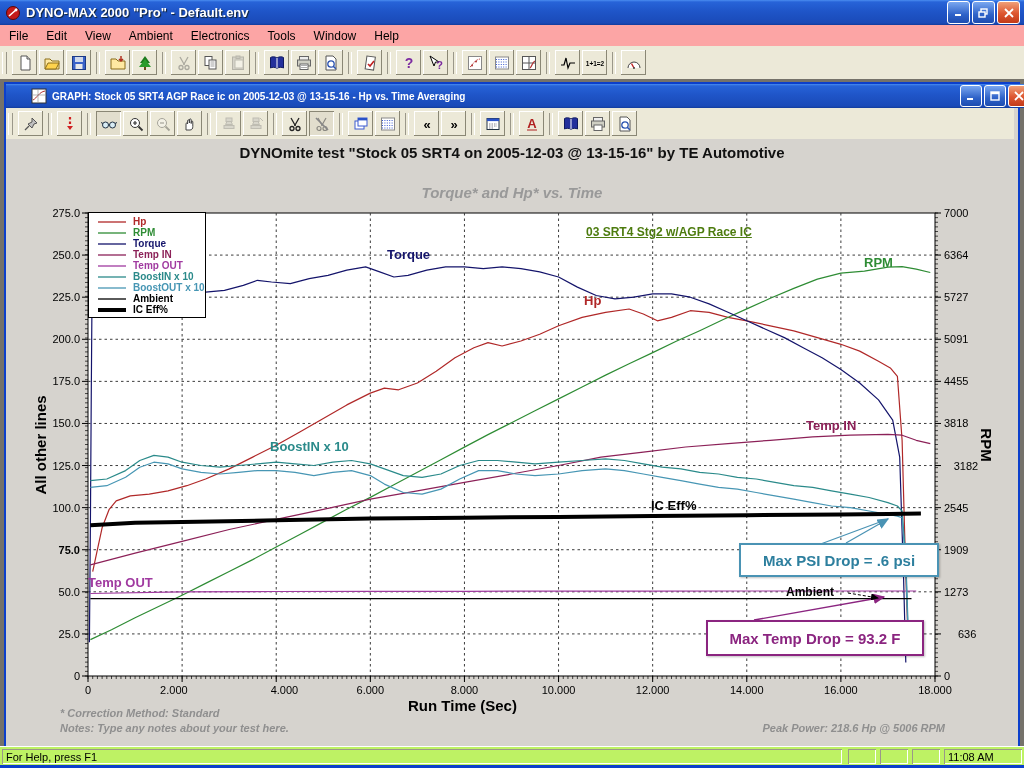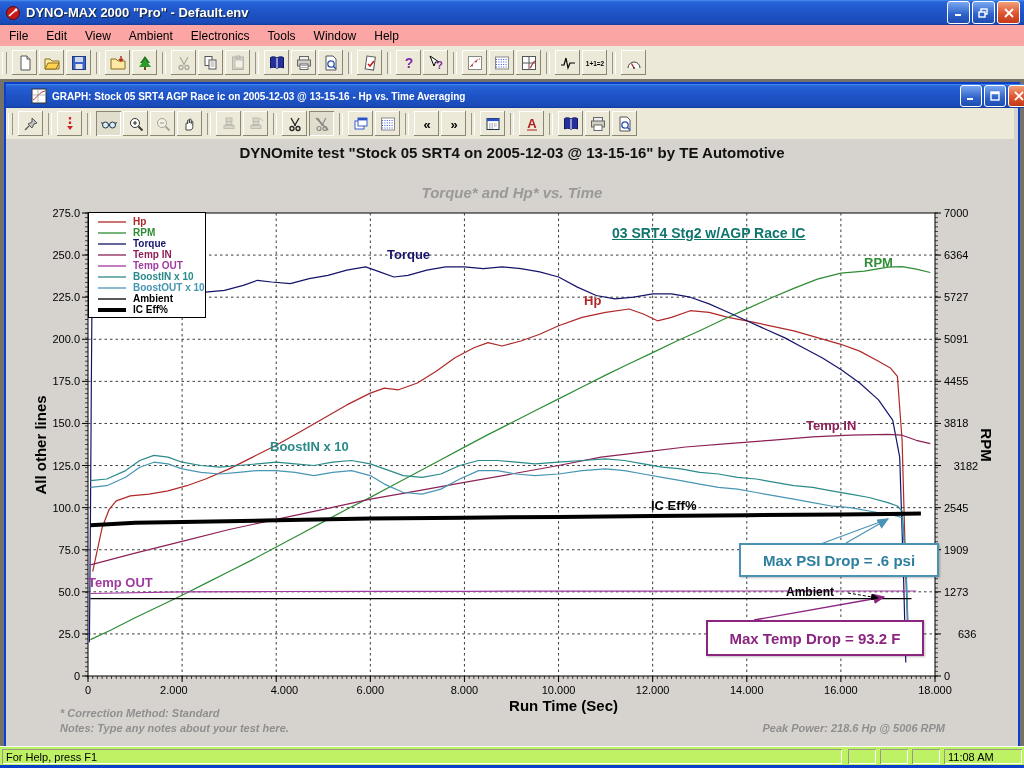"03 SRT4 Stg2 w/AGP Race" div.inline-label { color: #0f766e -> #4d7c0f; font-size: 14px -> 12px; margin-left: 26px -> none }
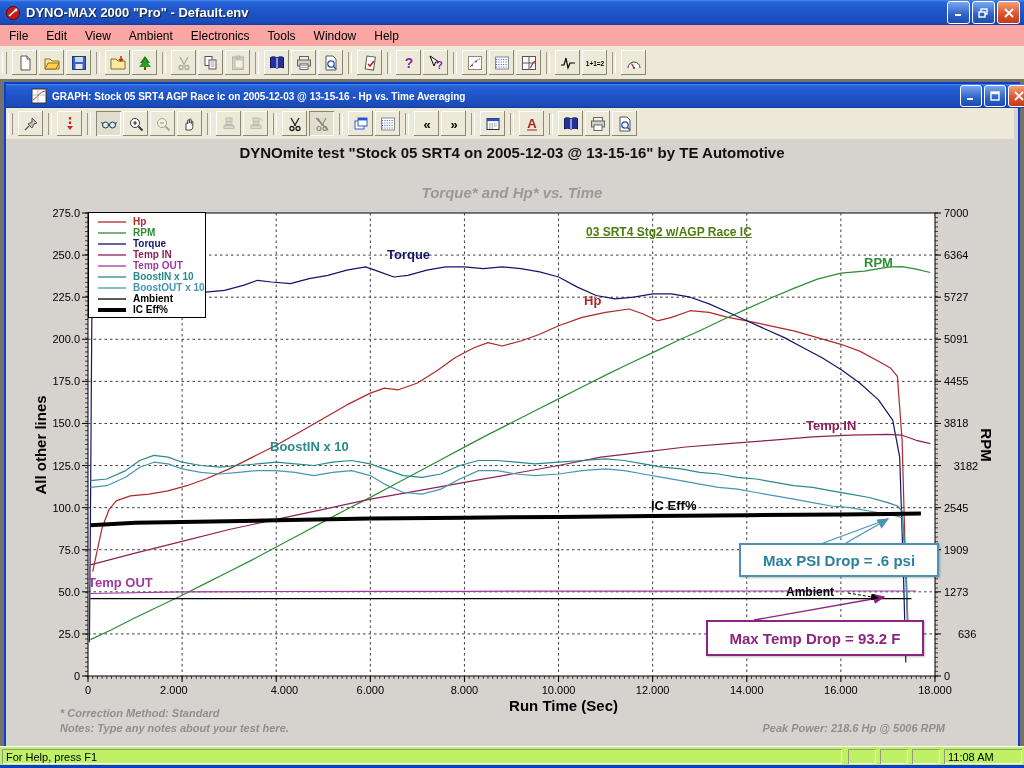"75.0" div.tick { font-weight: none -> bold }
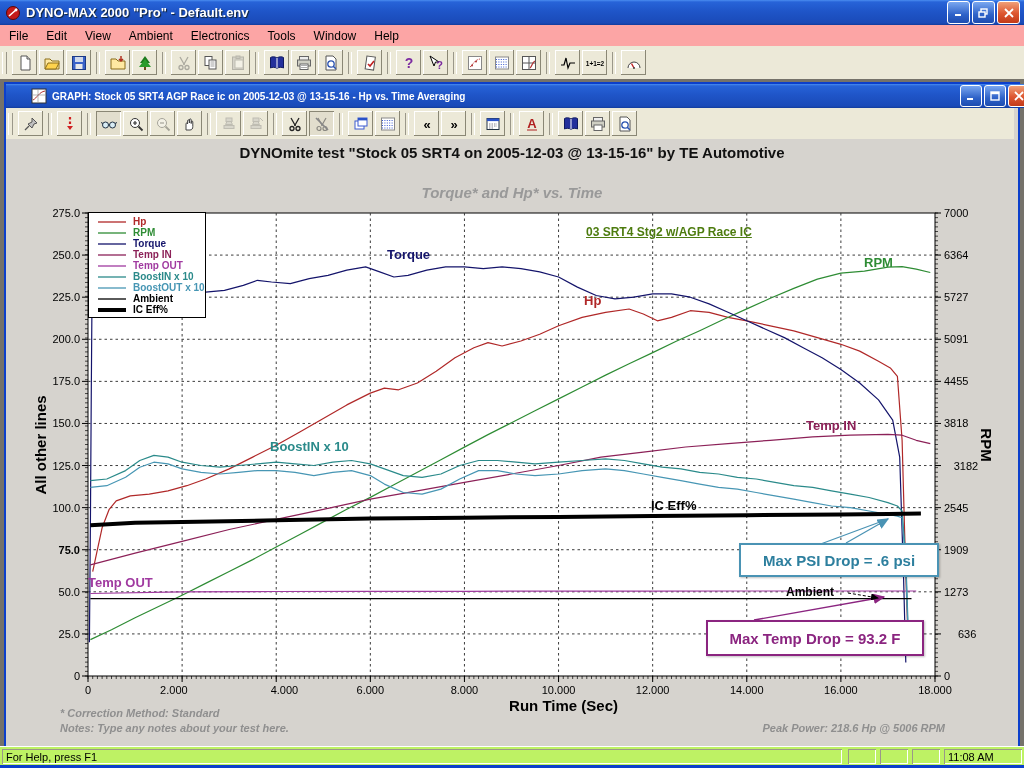"Run Time (Sec)" div.abs { text-align: right -> left }
